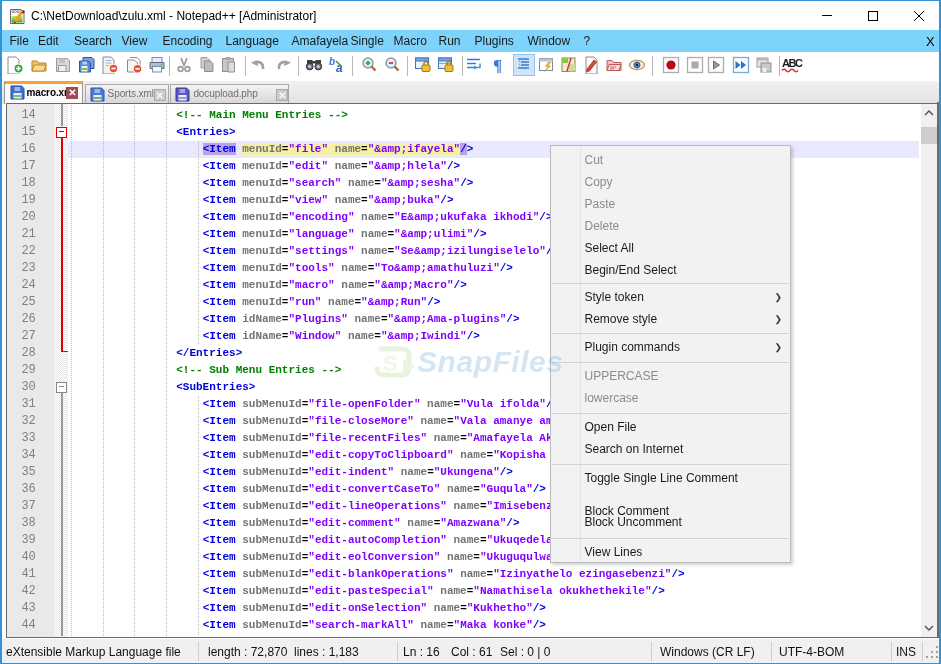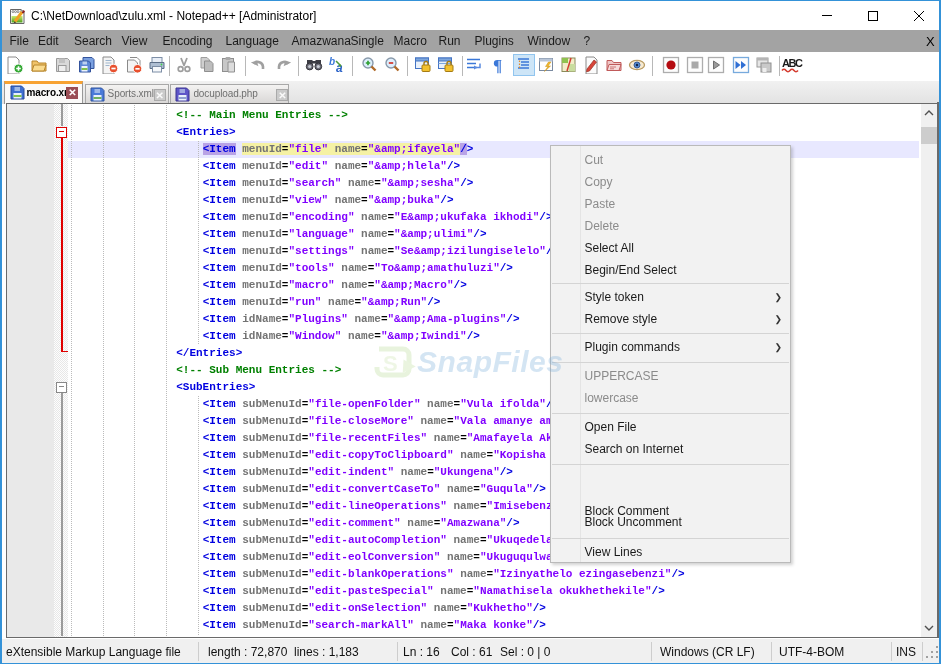"File" #menubar { background: #a3a3a3 -> #7dd3fc }
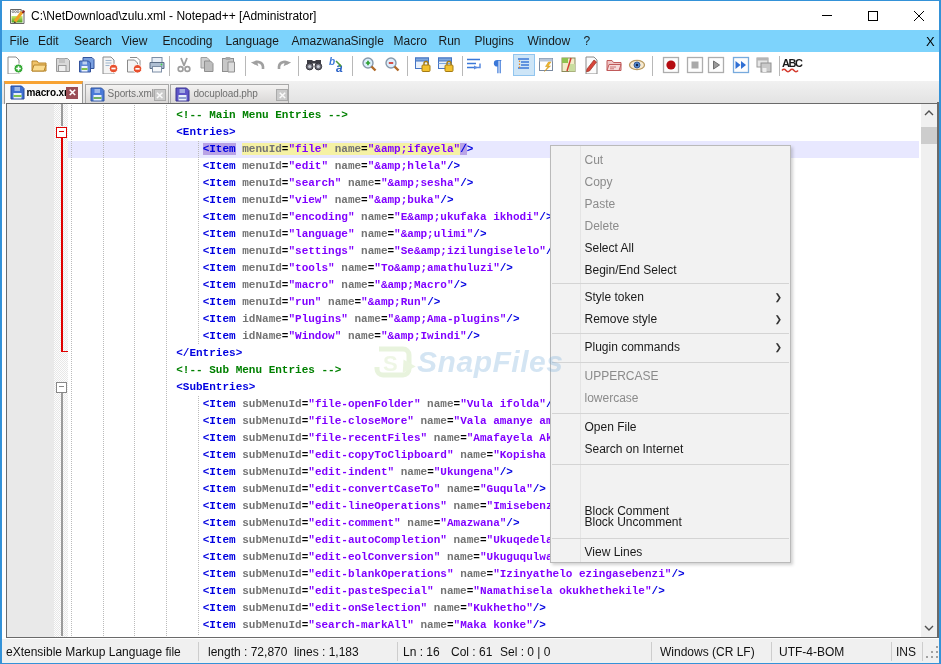"Amazwana" span { text: Amazwana -> Amafayela }
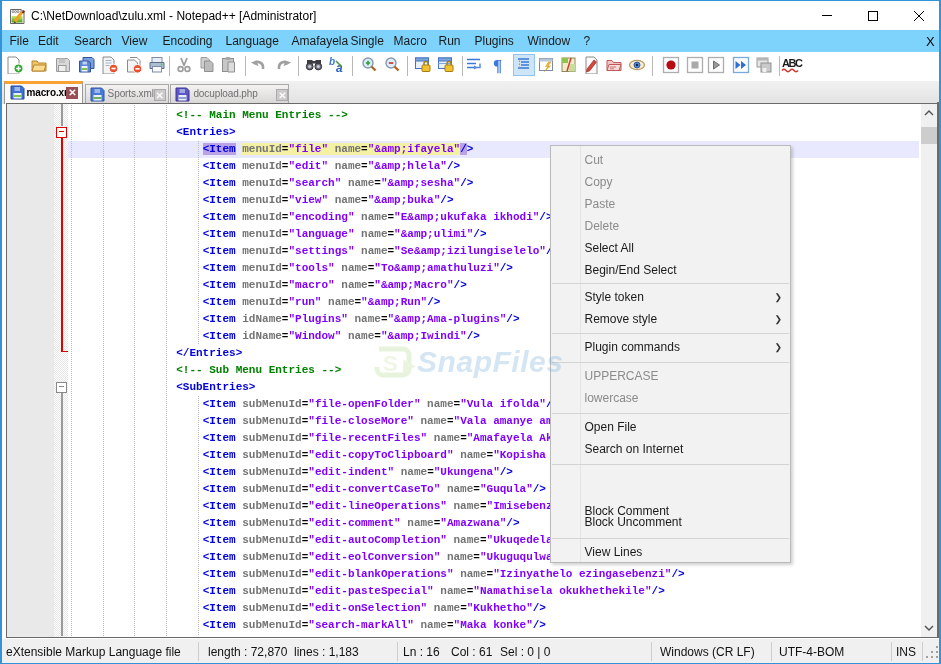"14" div { html: none -> <div>14<br>15<br>16<br>17<br>18<br>19<br>20<br>21<br>22<br>23<br>24<br>25<br>26<br>27<br>28<br>29<br>30<br>31<br>32<br>33<br>34<br>35<br>36<br>37<br>38<br>39<br>40<br>41<br>42<br>43<br>44</div> }
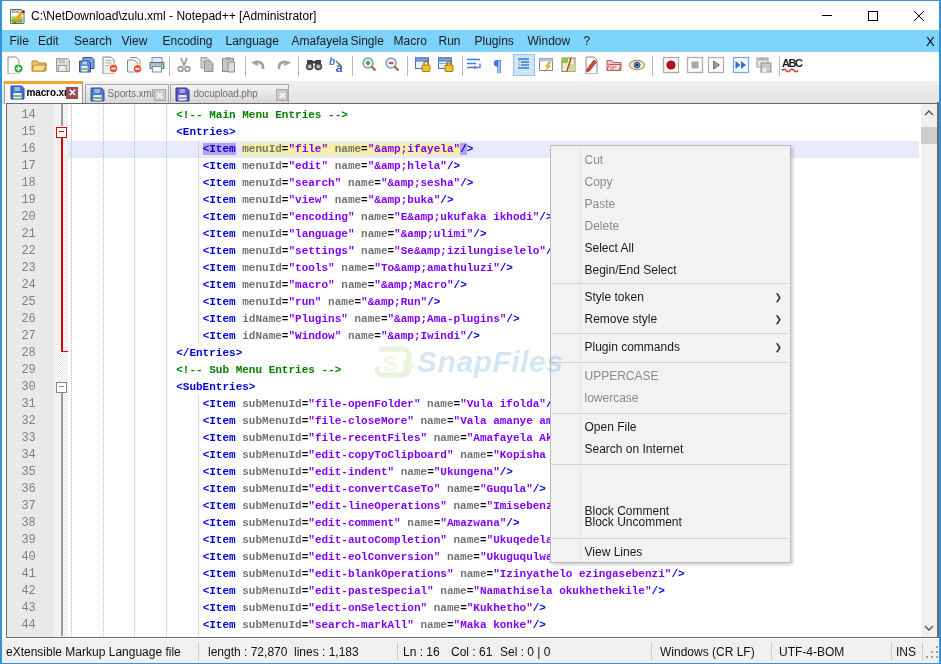"Toggle Single Line Comment" div.mitem { html: none -> <div>Toggle Single Line Comment</div> }
